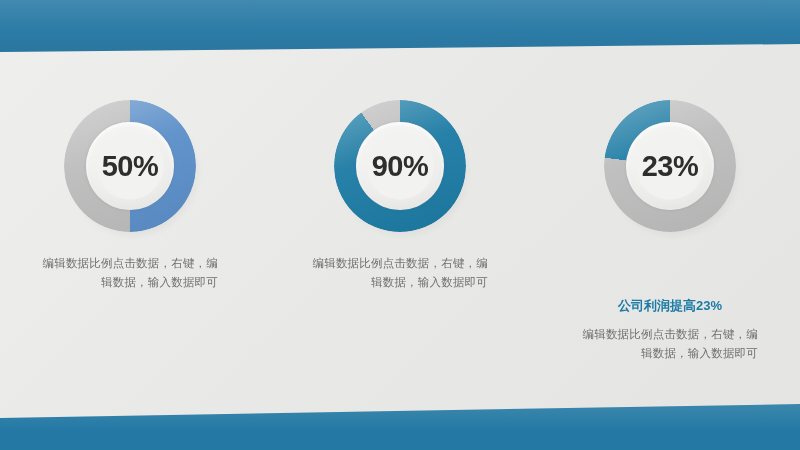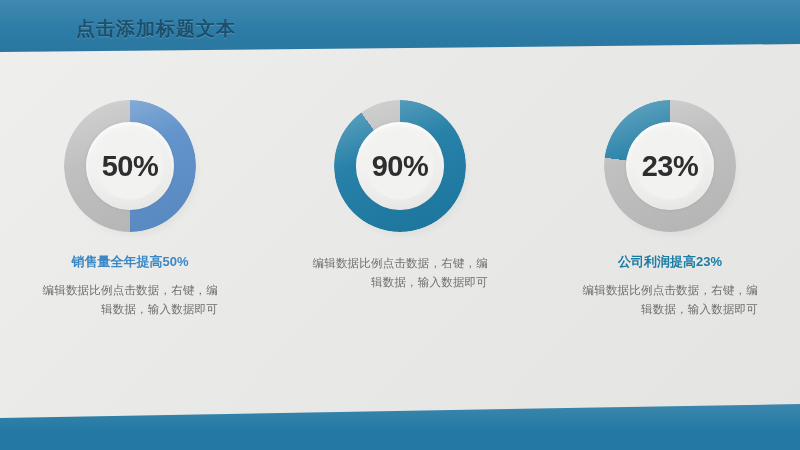"点击添加标题文本" div.title-text { html: <div>点击添加标题文本</div> -> none }
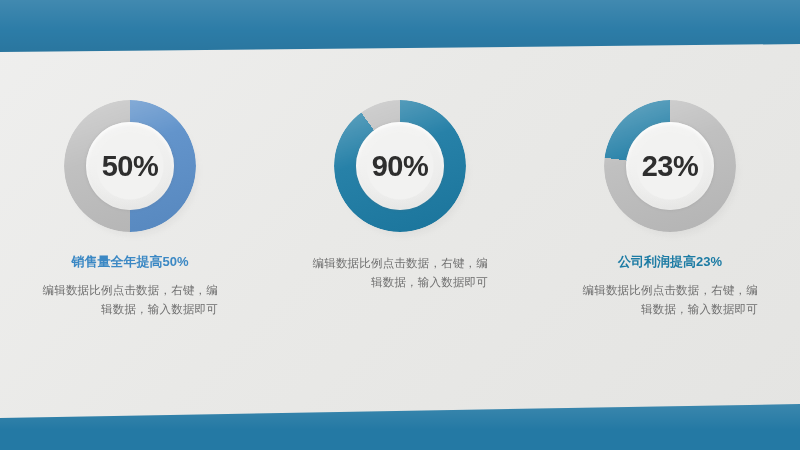"销售量全年提高50%" div.col-heading { html: <div>销售量全年提高50%</div> -> none }
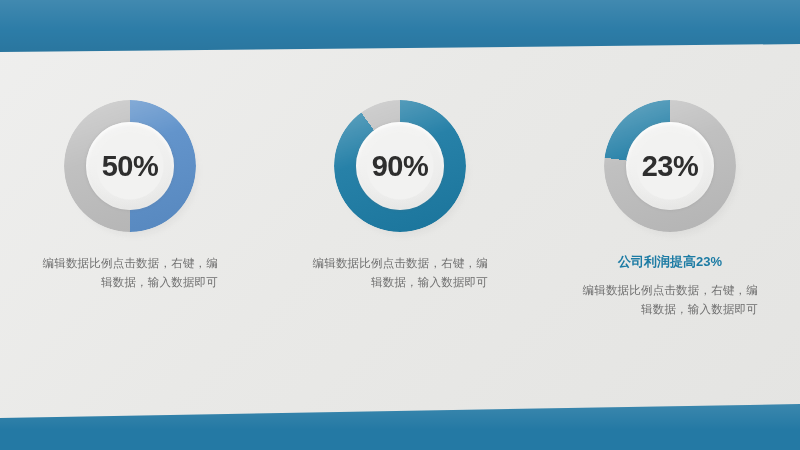"公司利润提高23%" div.col-heading { margin-top: none -> 44px }
